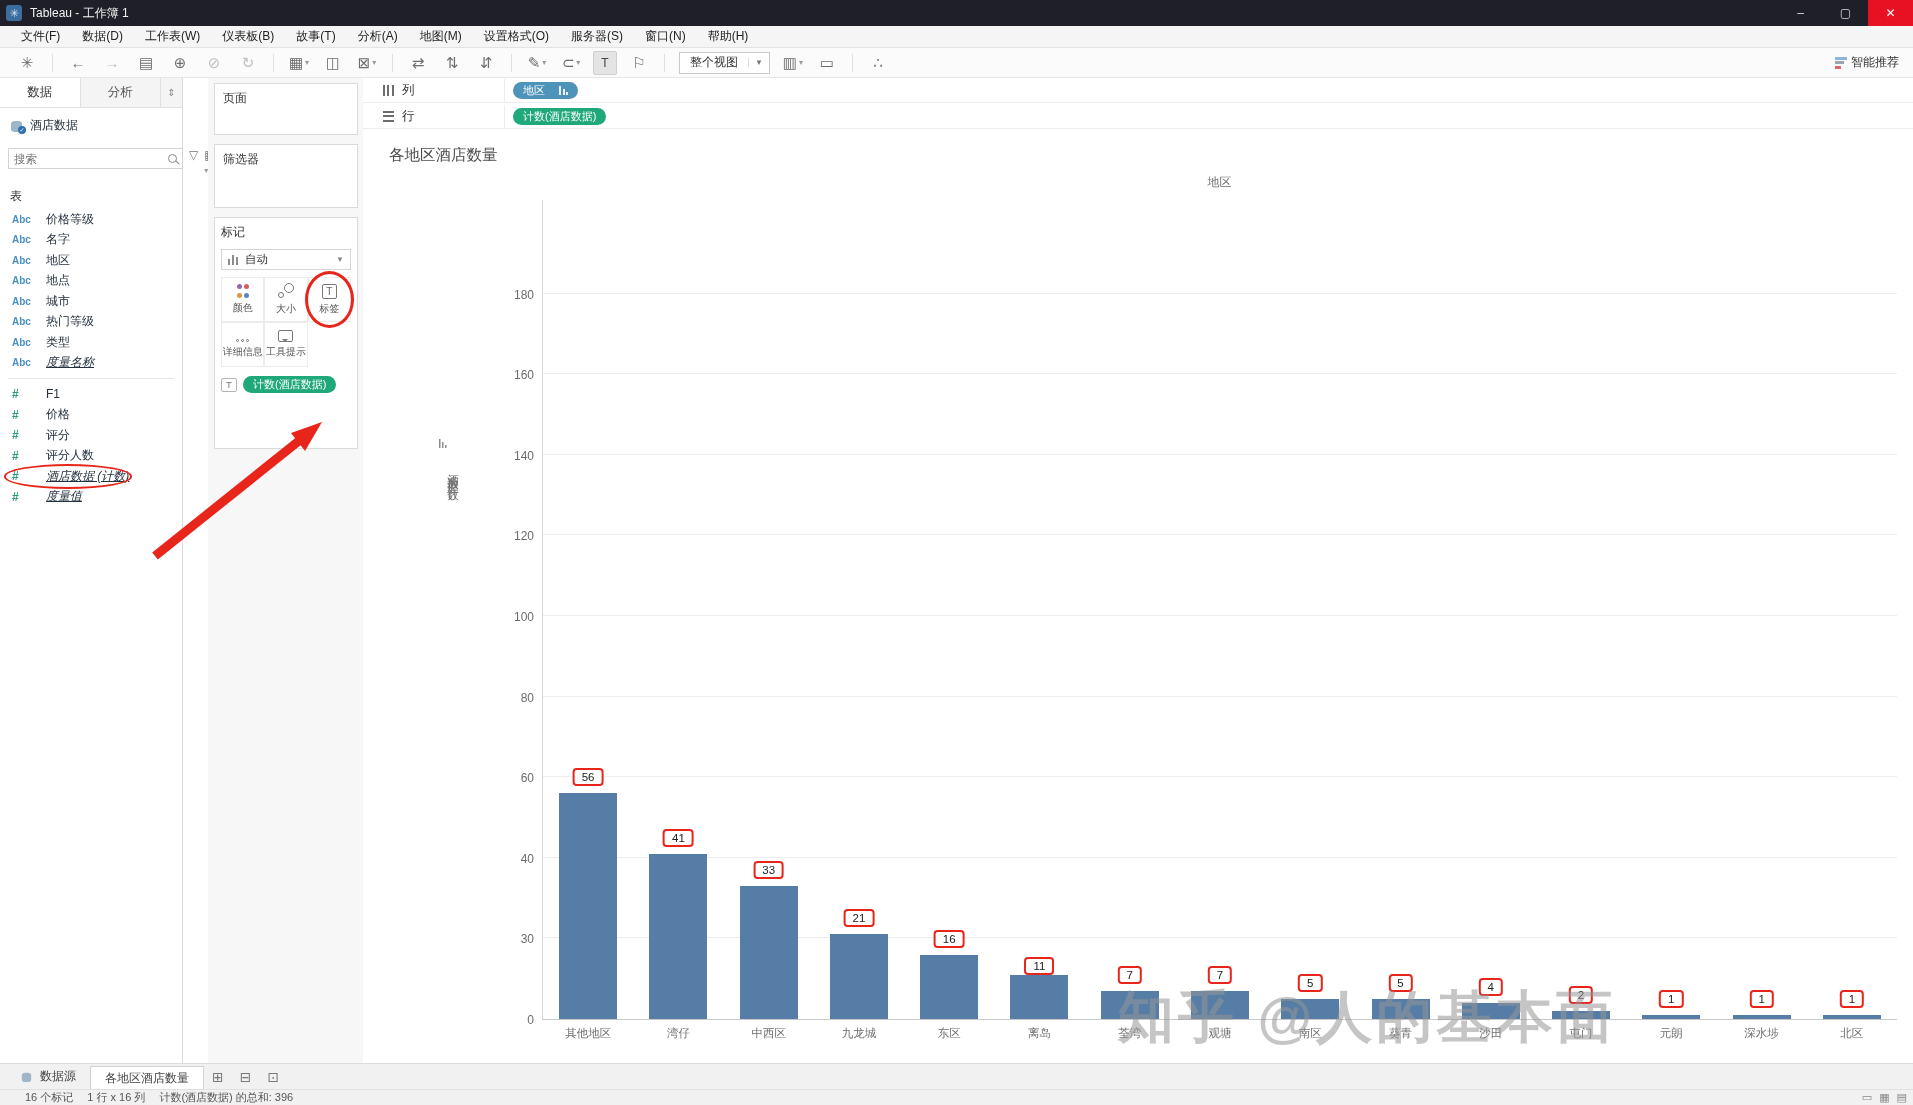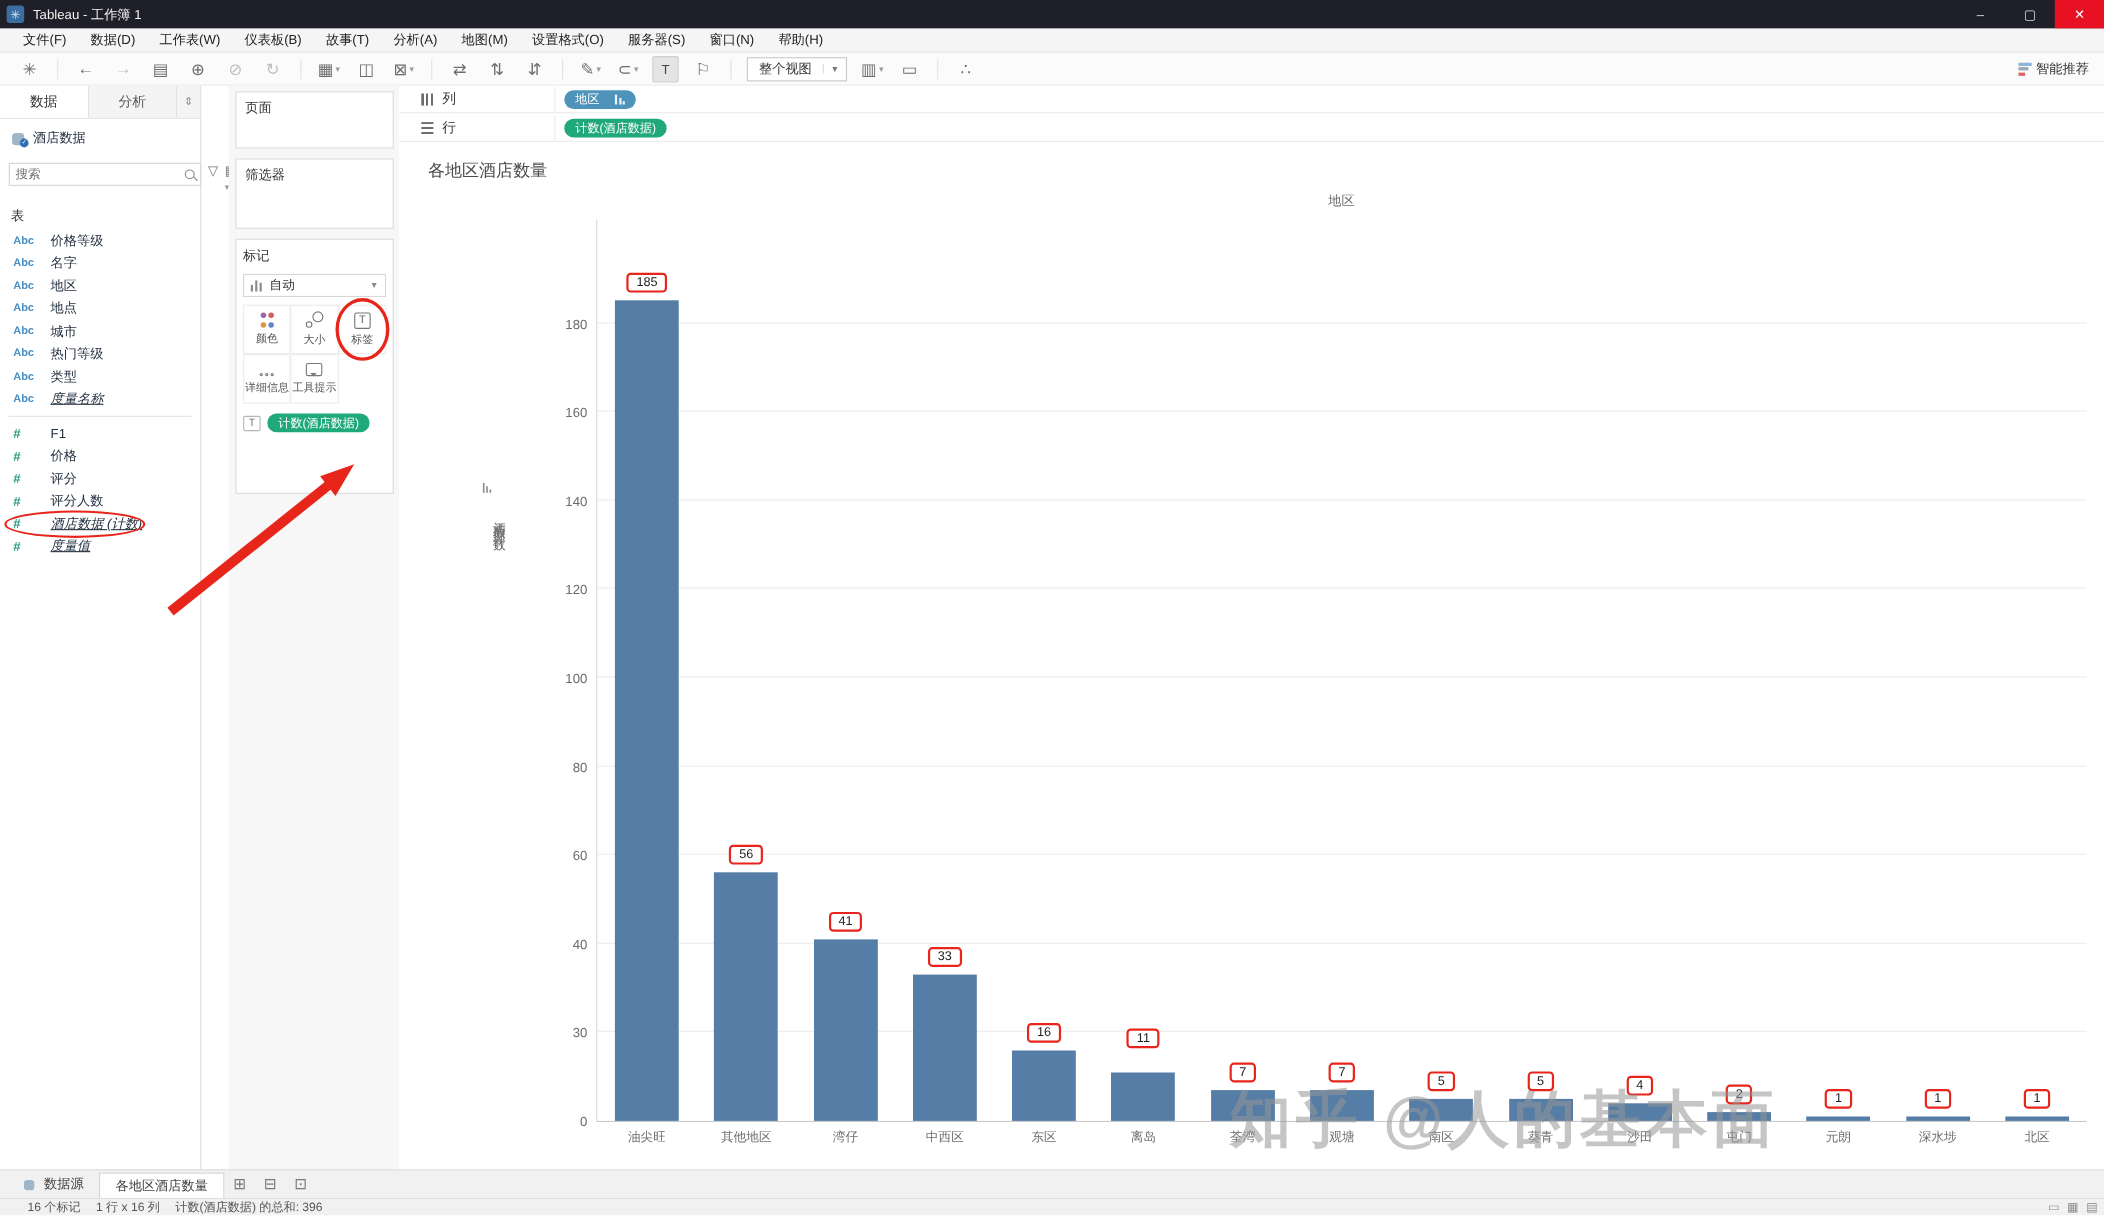"185" div.slot { html: <div> <div></div> <div>185</div> <div>油尖旺</div> </div> -> none }
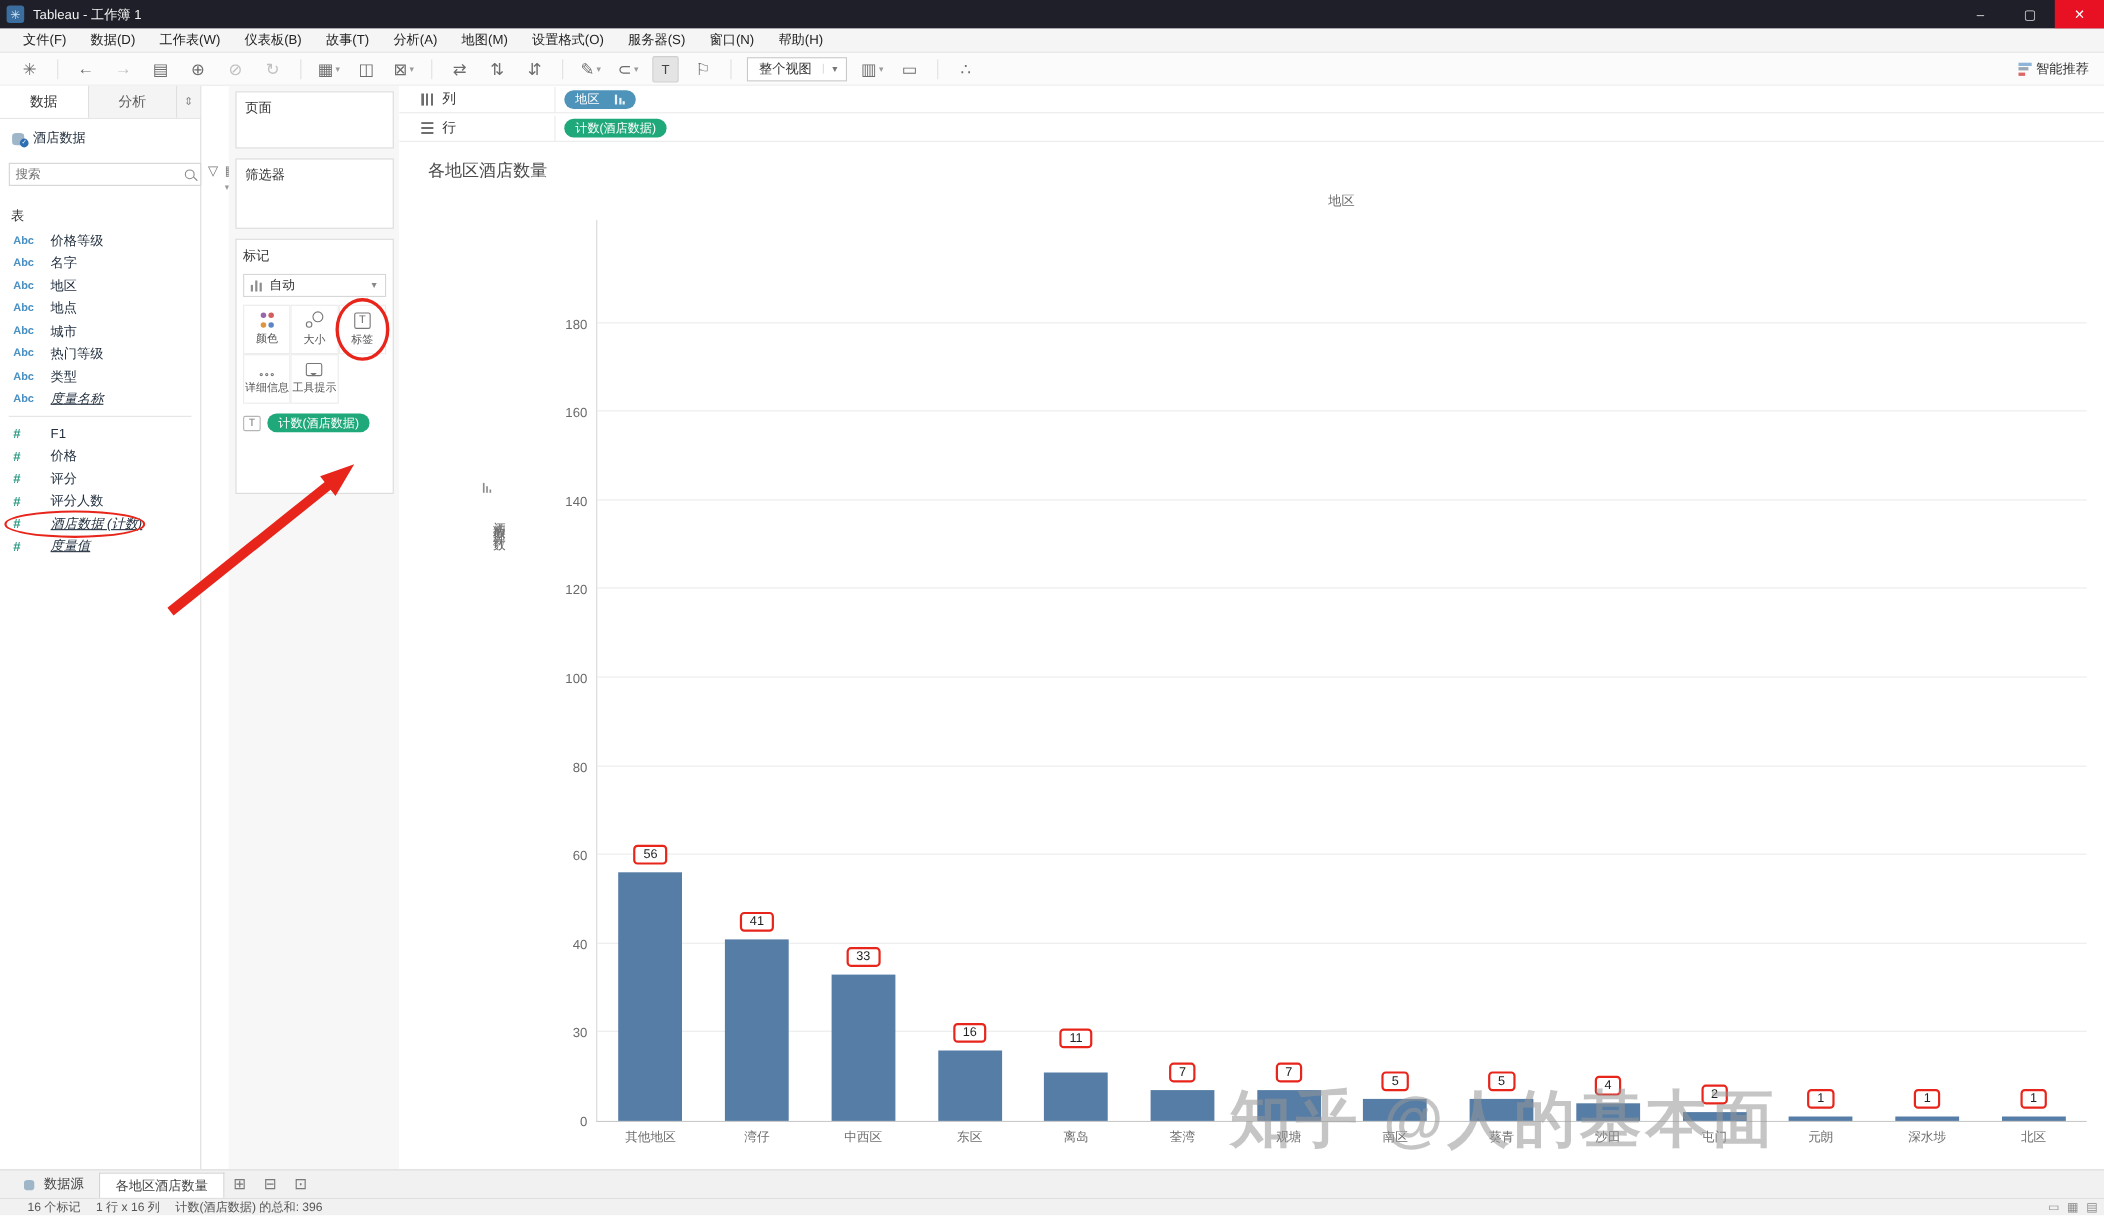"21" div.slot { html: none -> <div> <div></div> <div>21</div> <div>九龙城</div> </div> }
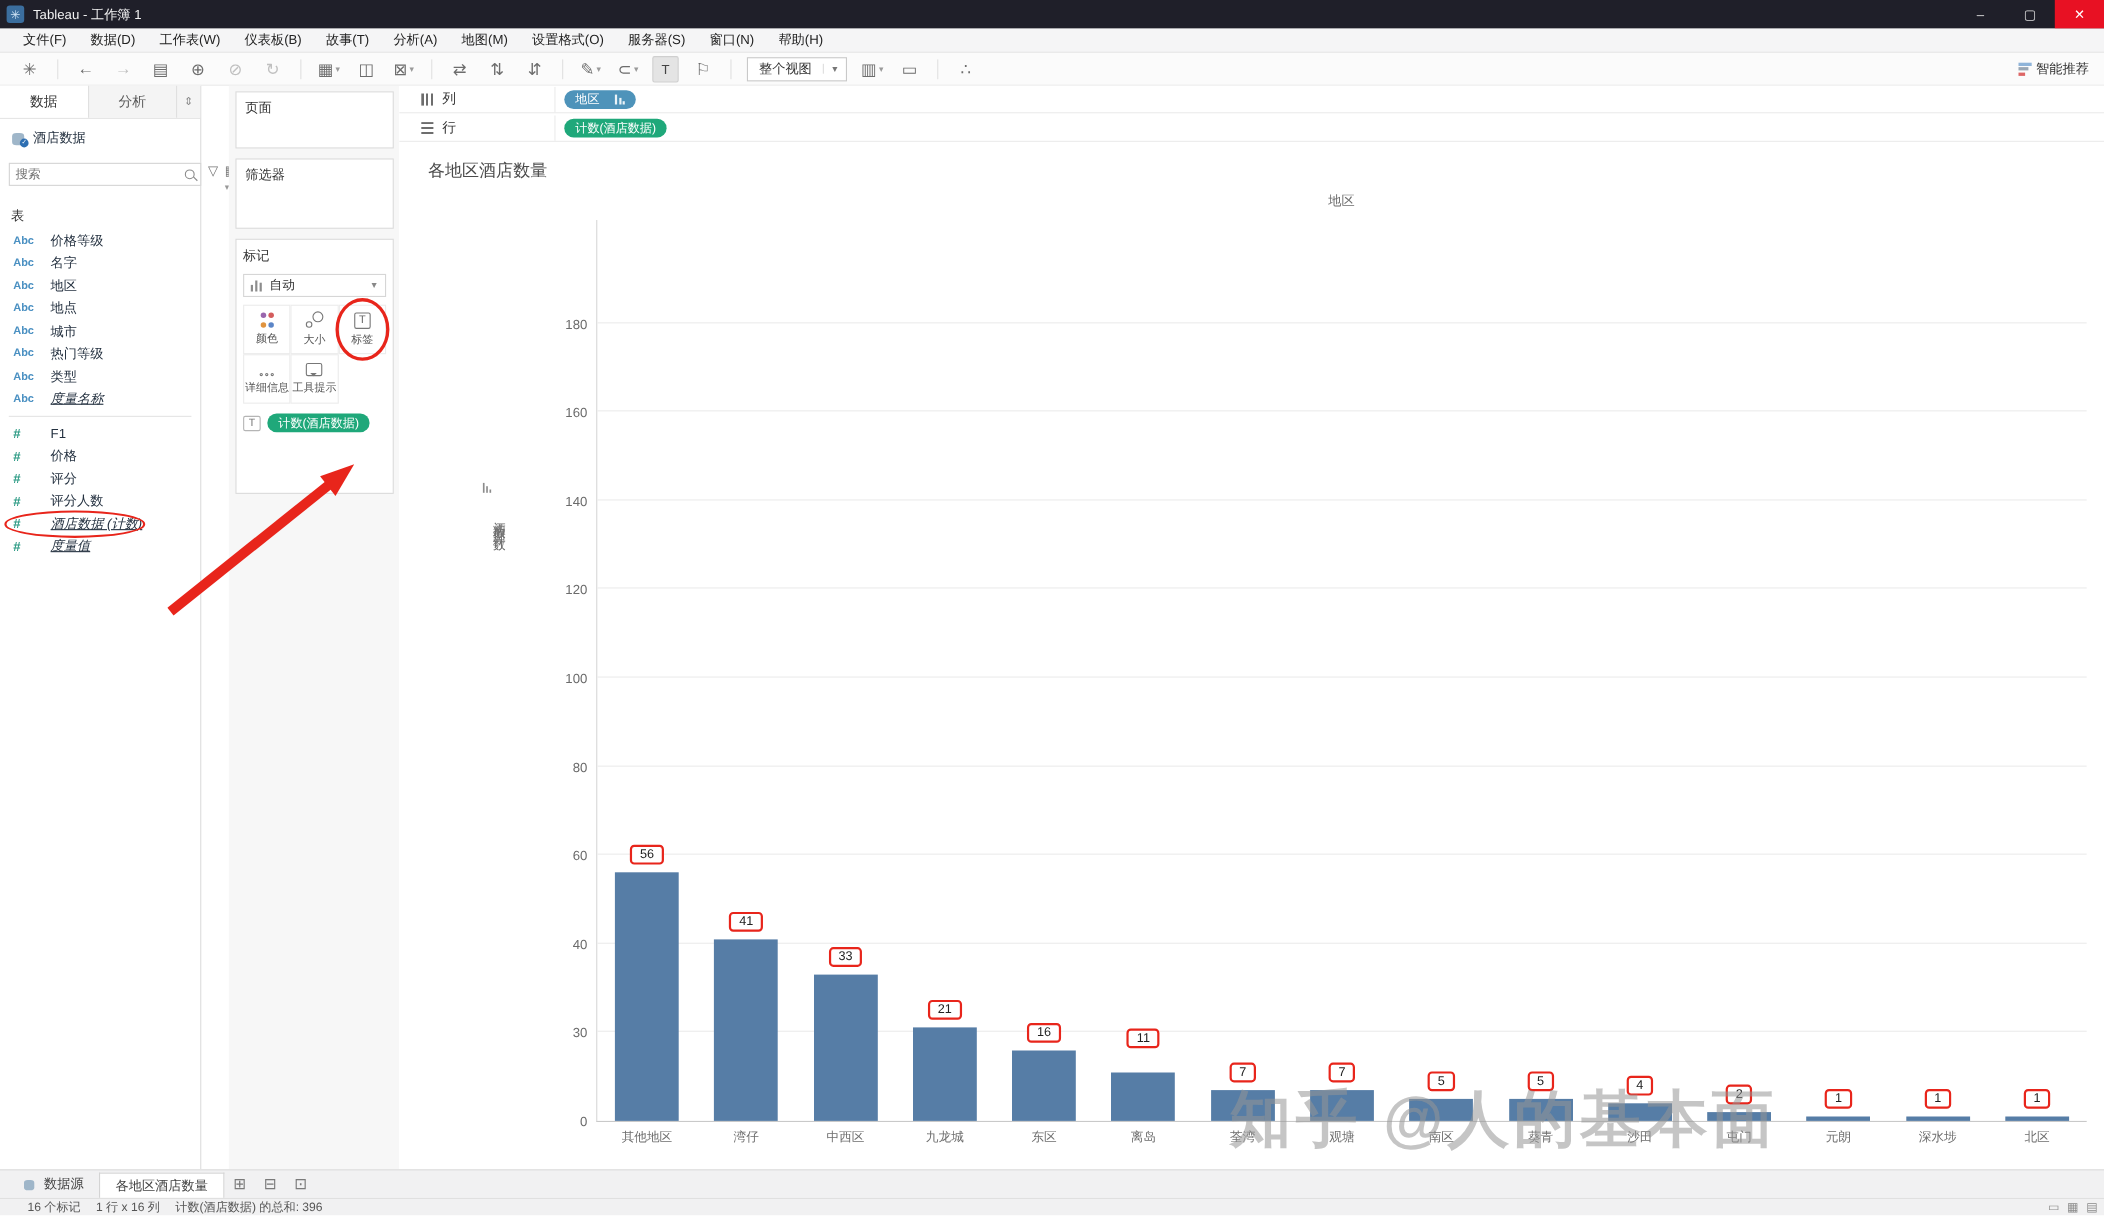"11" div.vlabel { bottom: 66px -> 44px }
